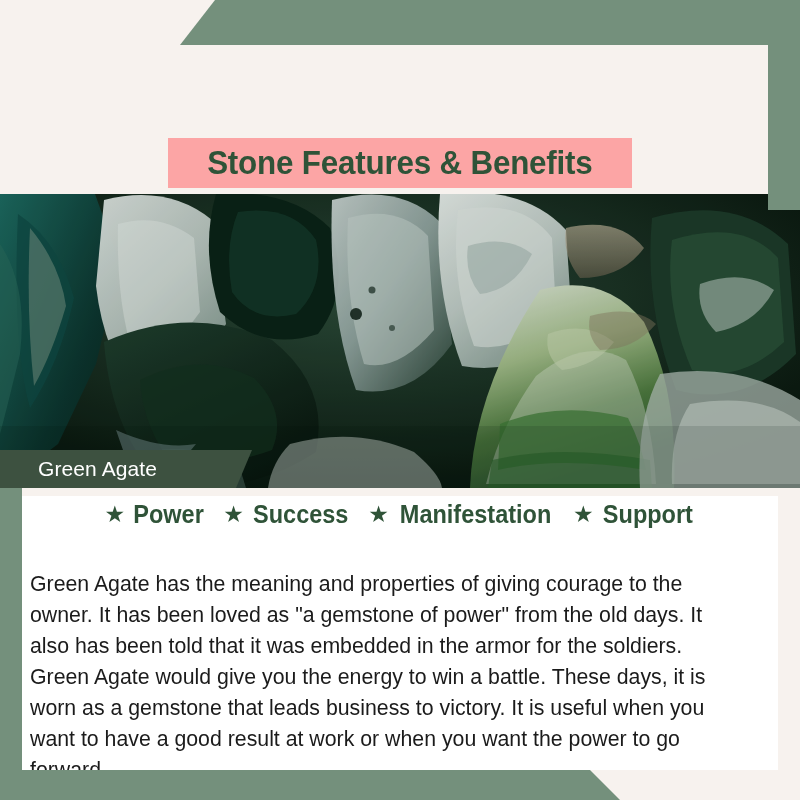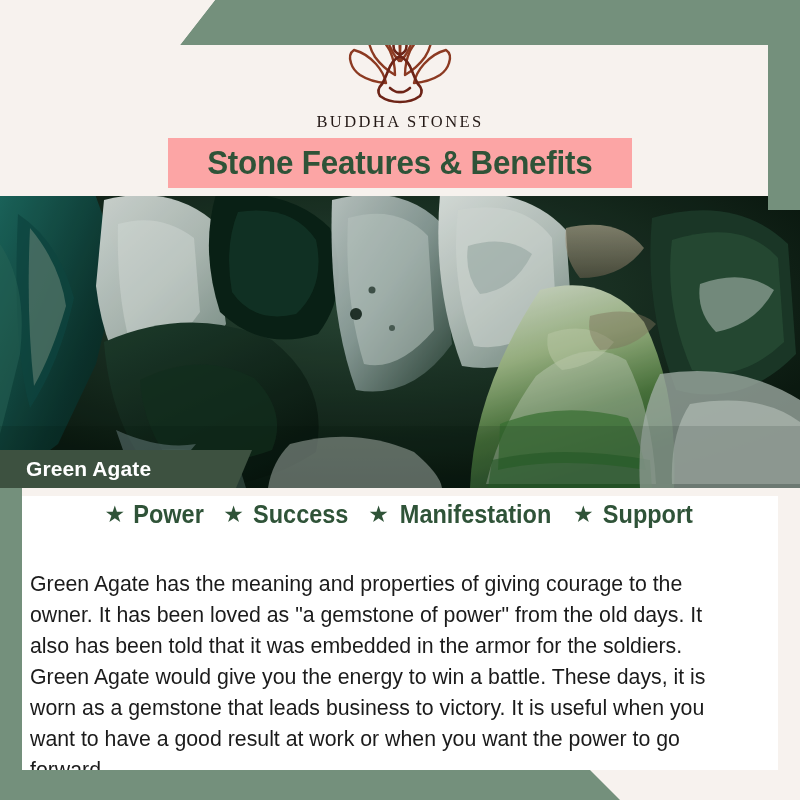"BUDDHA STONES" div.header { html: <div> <div> <svg> <g> <path></path> <path></path> <path></path> <path></path> <path></path> <path></path> </g> <g> <ellipse></ellipse> <path></path> <path></path> <path></path> <path></path> </g> </svg> <p>BUDDHA STONES</p> </div> </div> -> none }
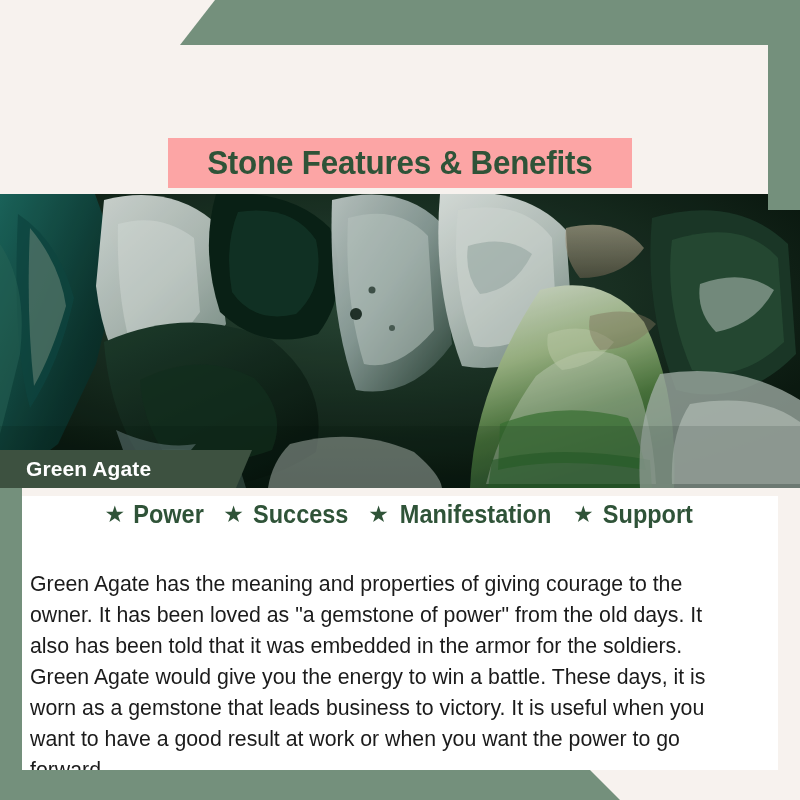"Green Agate" .stone-banner-text { font-weight: 700 -> 400; padding-left: 26px -> 38px }
